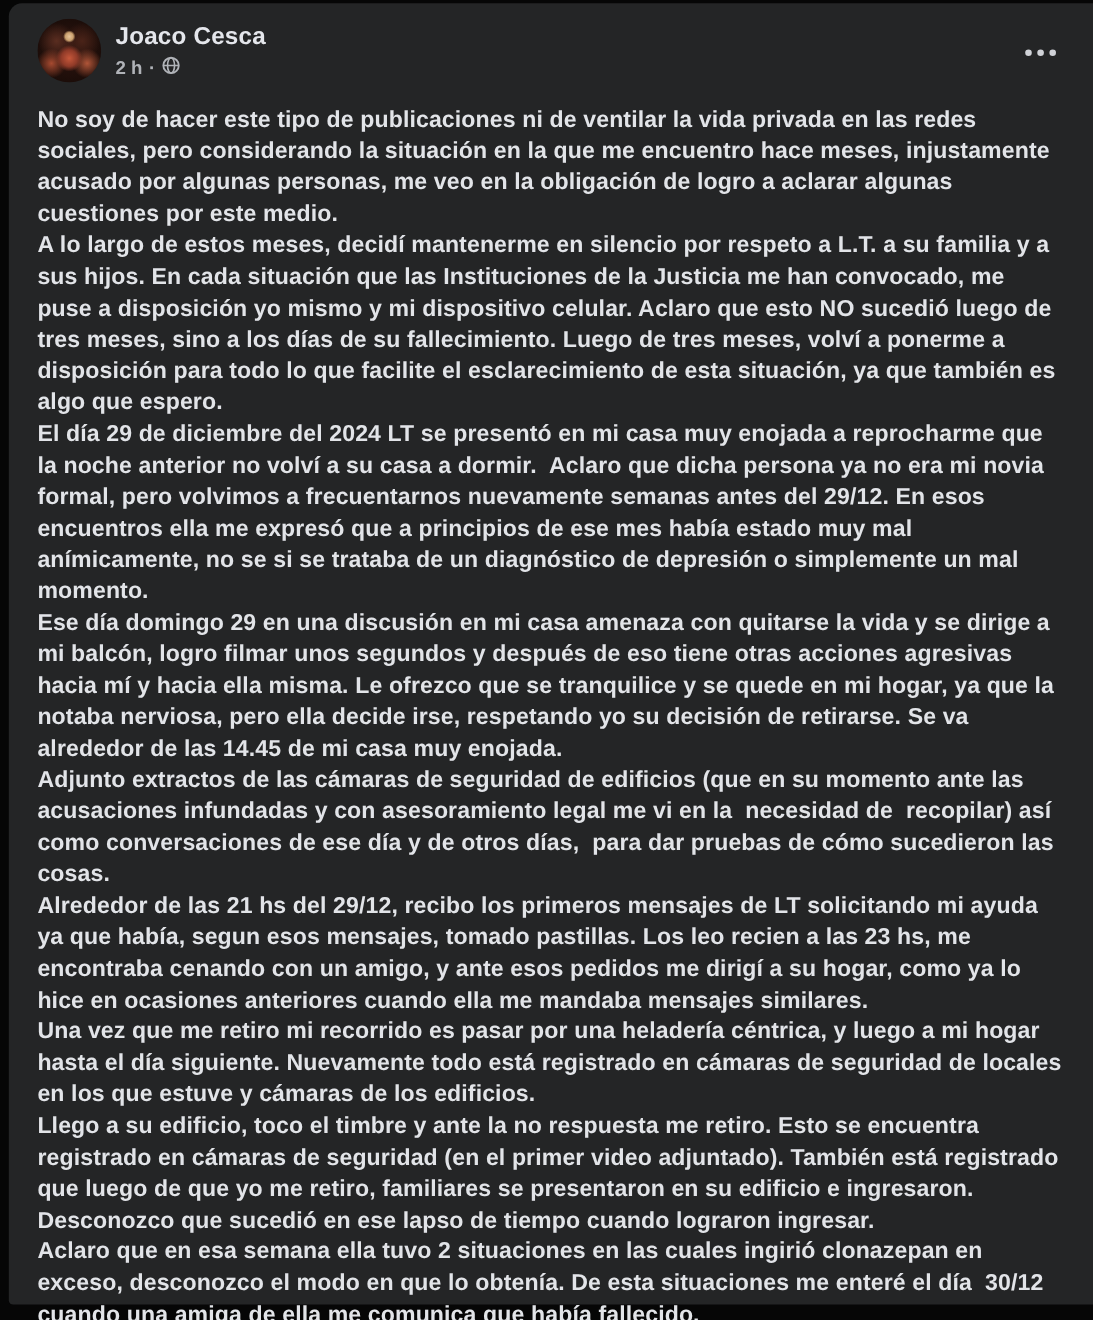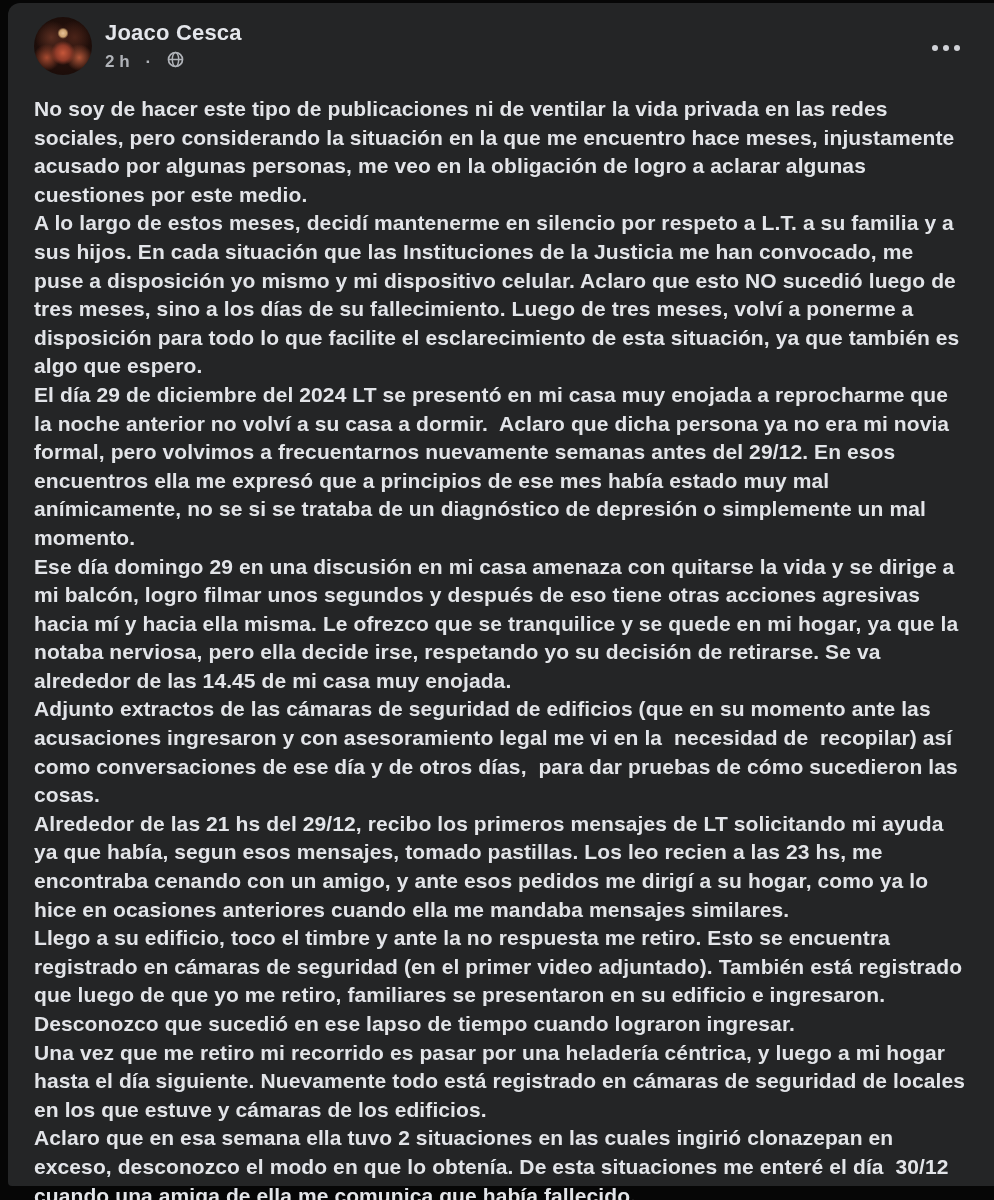"2 h" .subline { gap: 16px -> 6px }
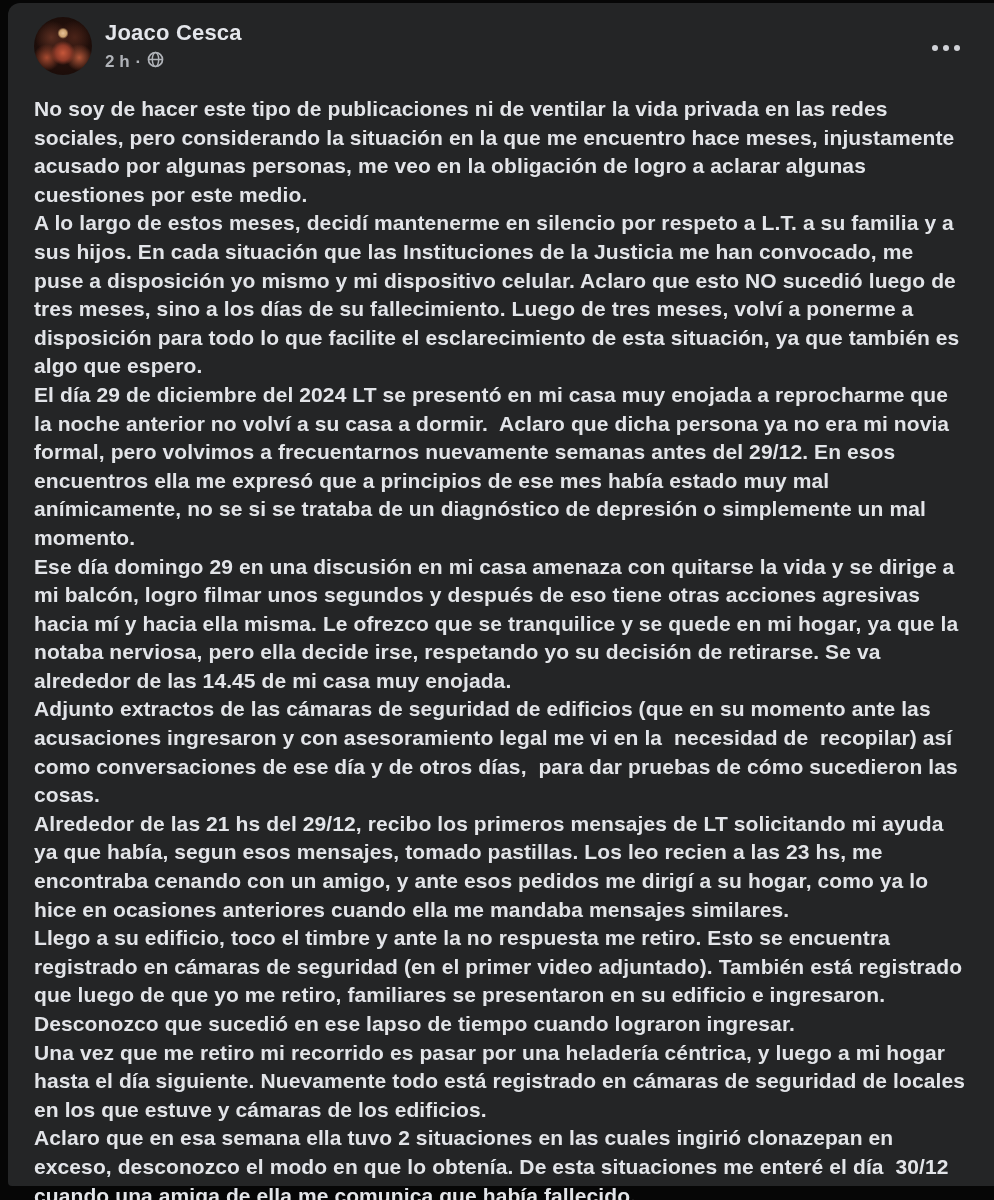"Adjunto extractos de las cámaras" div.para { text: ingresaron -> infundadas }
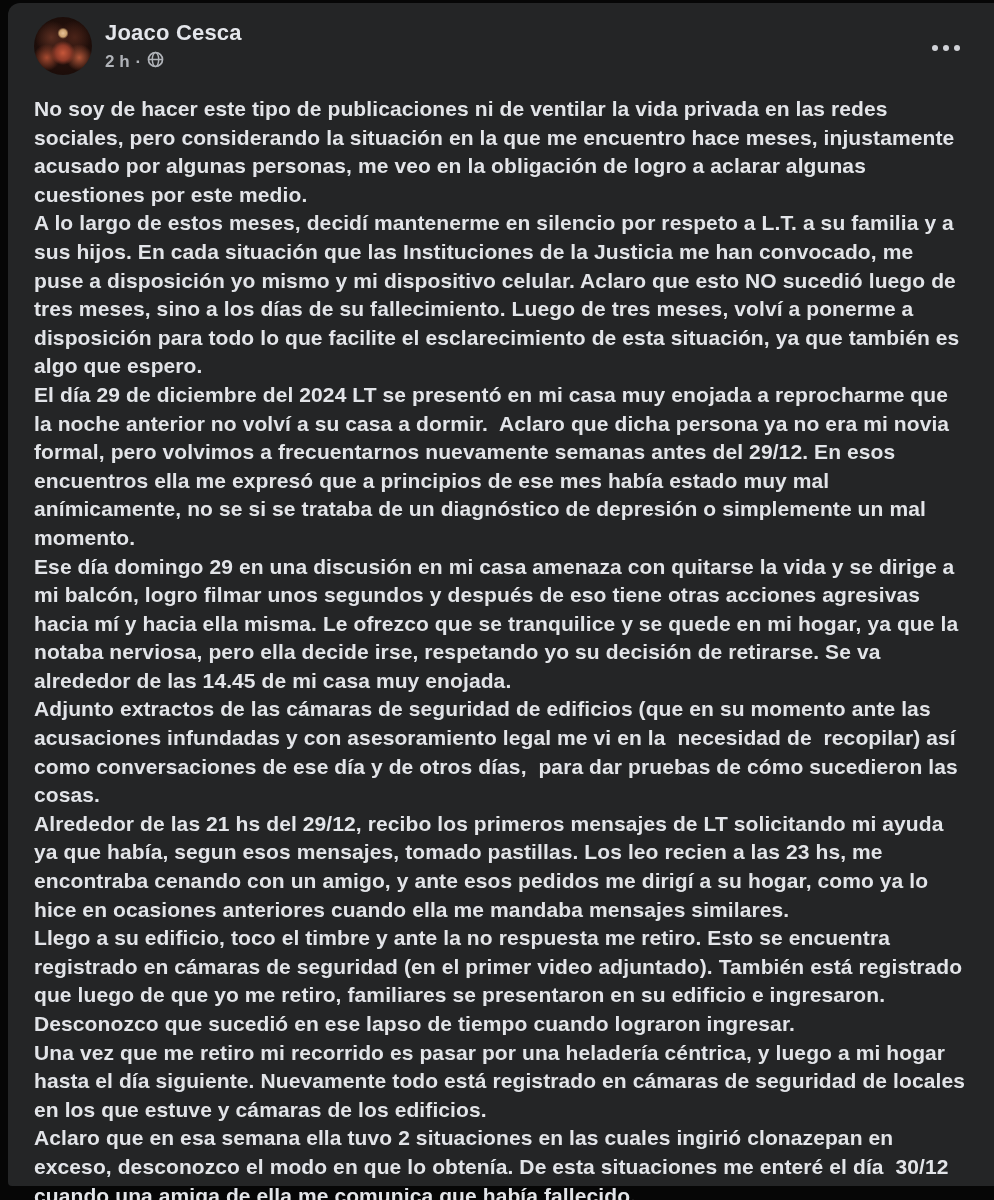"Llego a su edificio, toco" div.para { order: before "Una vez que me retiro" -> after "Una vez que me retiro" }
